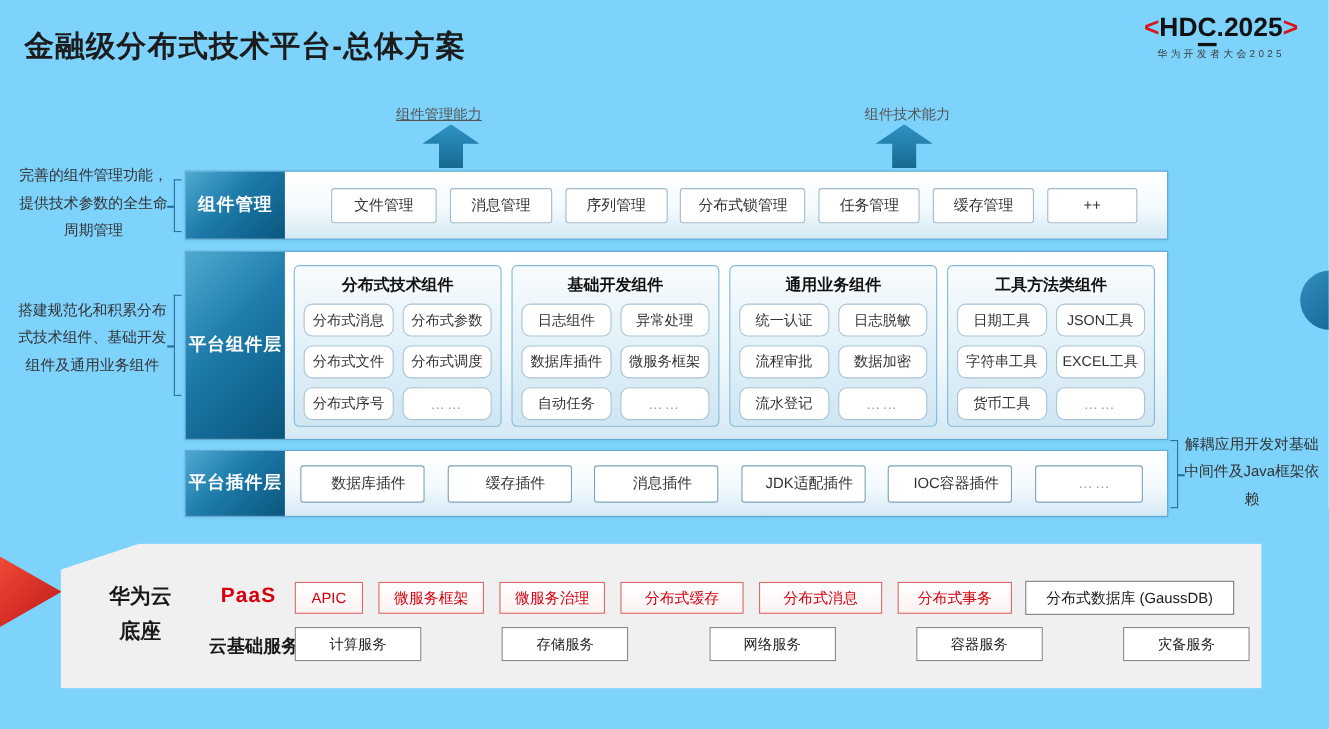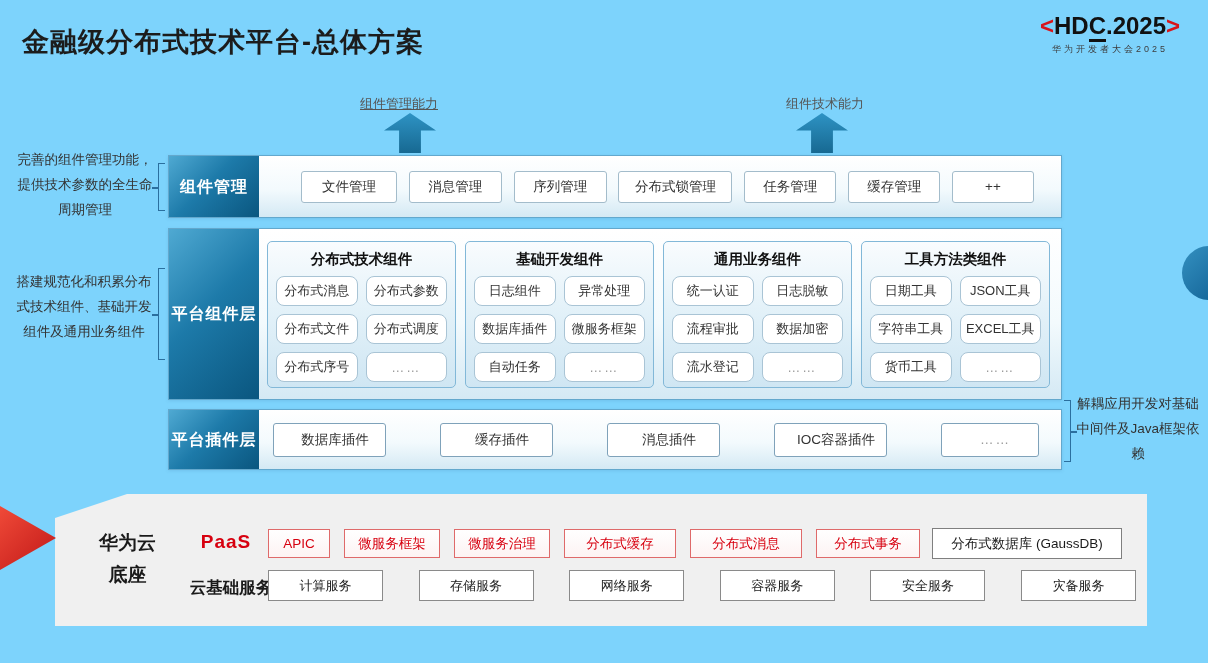"JDK适配插件" div.box { html: none -> <div>JDK适配插件</div> }
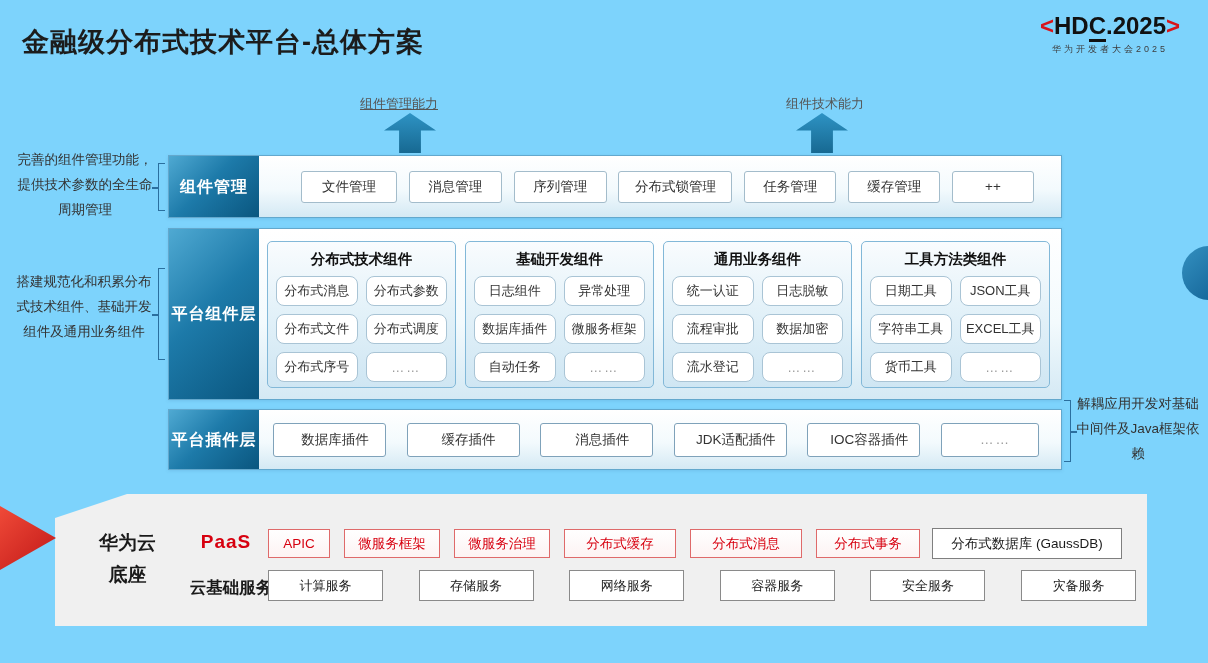"安全服务" div.cloud-box { html: <div>安全服务</div> -> none }
